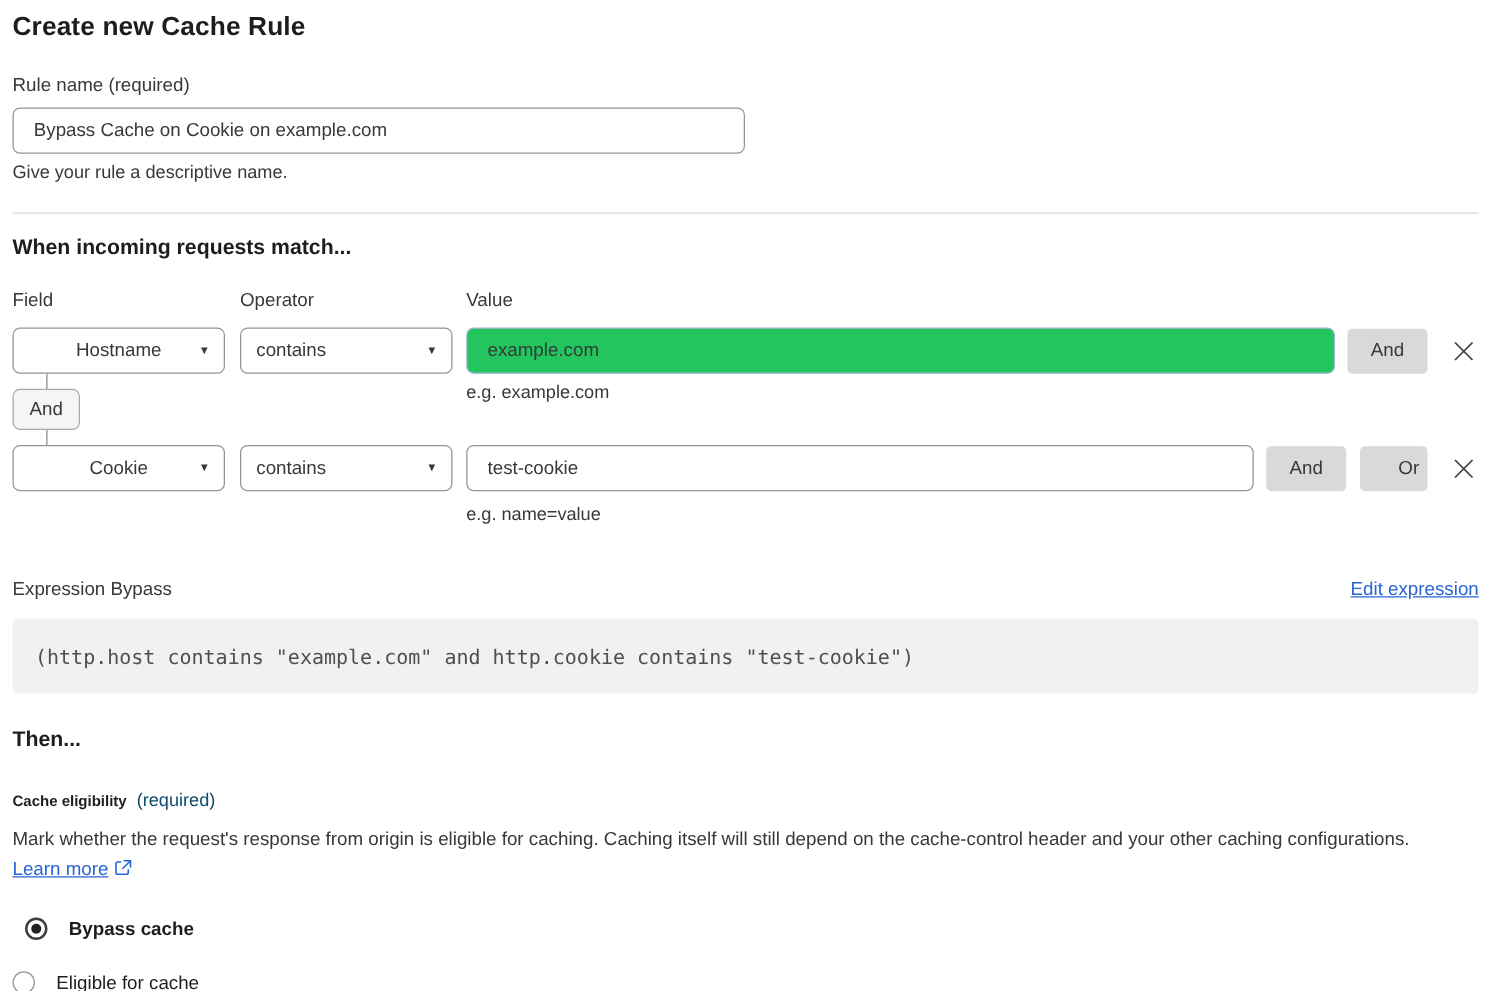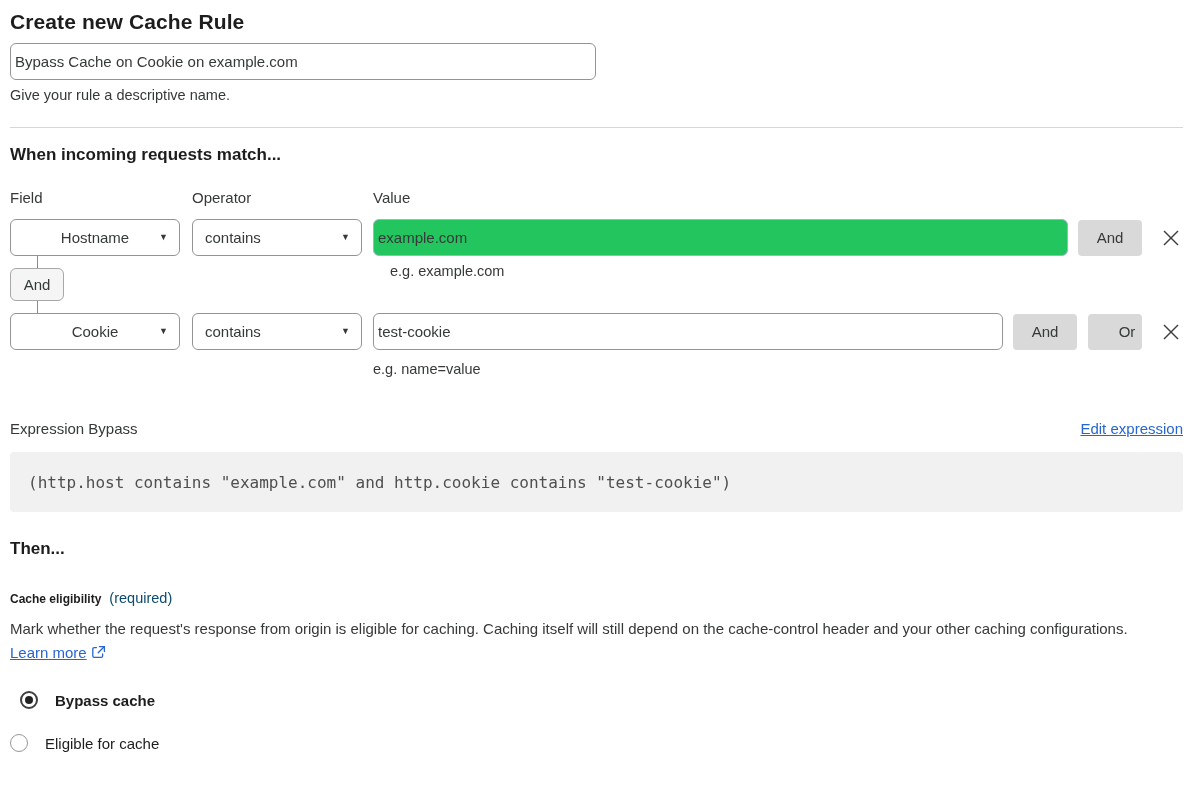"Rule name (required)" div.field-label { html: none -> <div>Rule name (required)</div> }
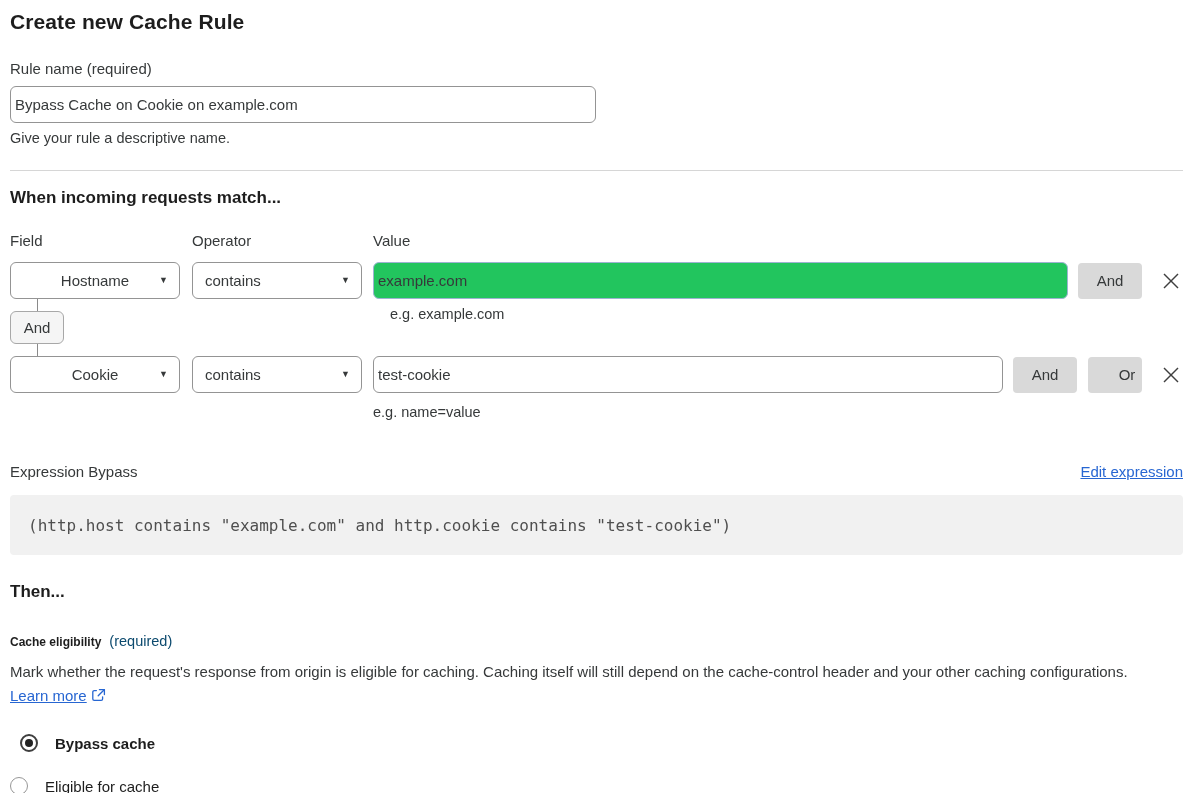"Bypass Cache on Cookie on" .text-input { padding: 0 4px -> 0 16px }
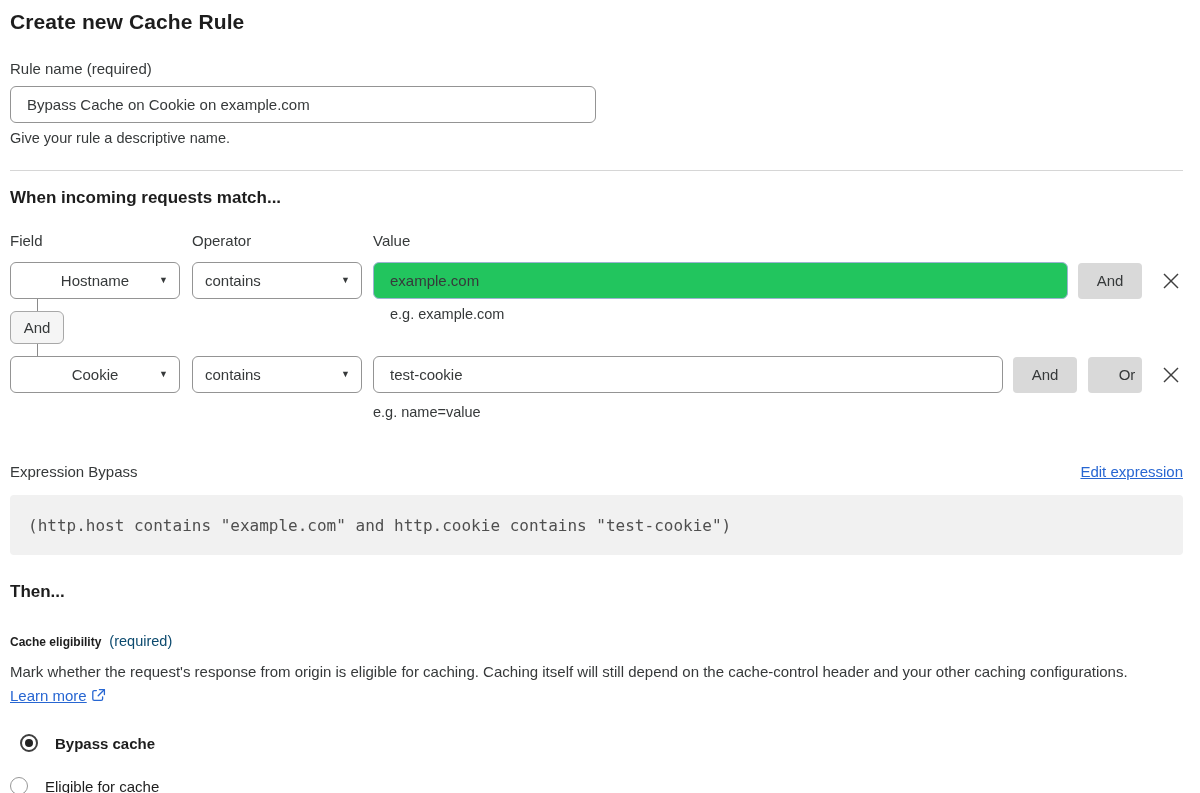"e.g. example.com" .row-hint { left: 380px -> 363px }
